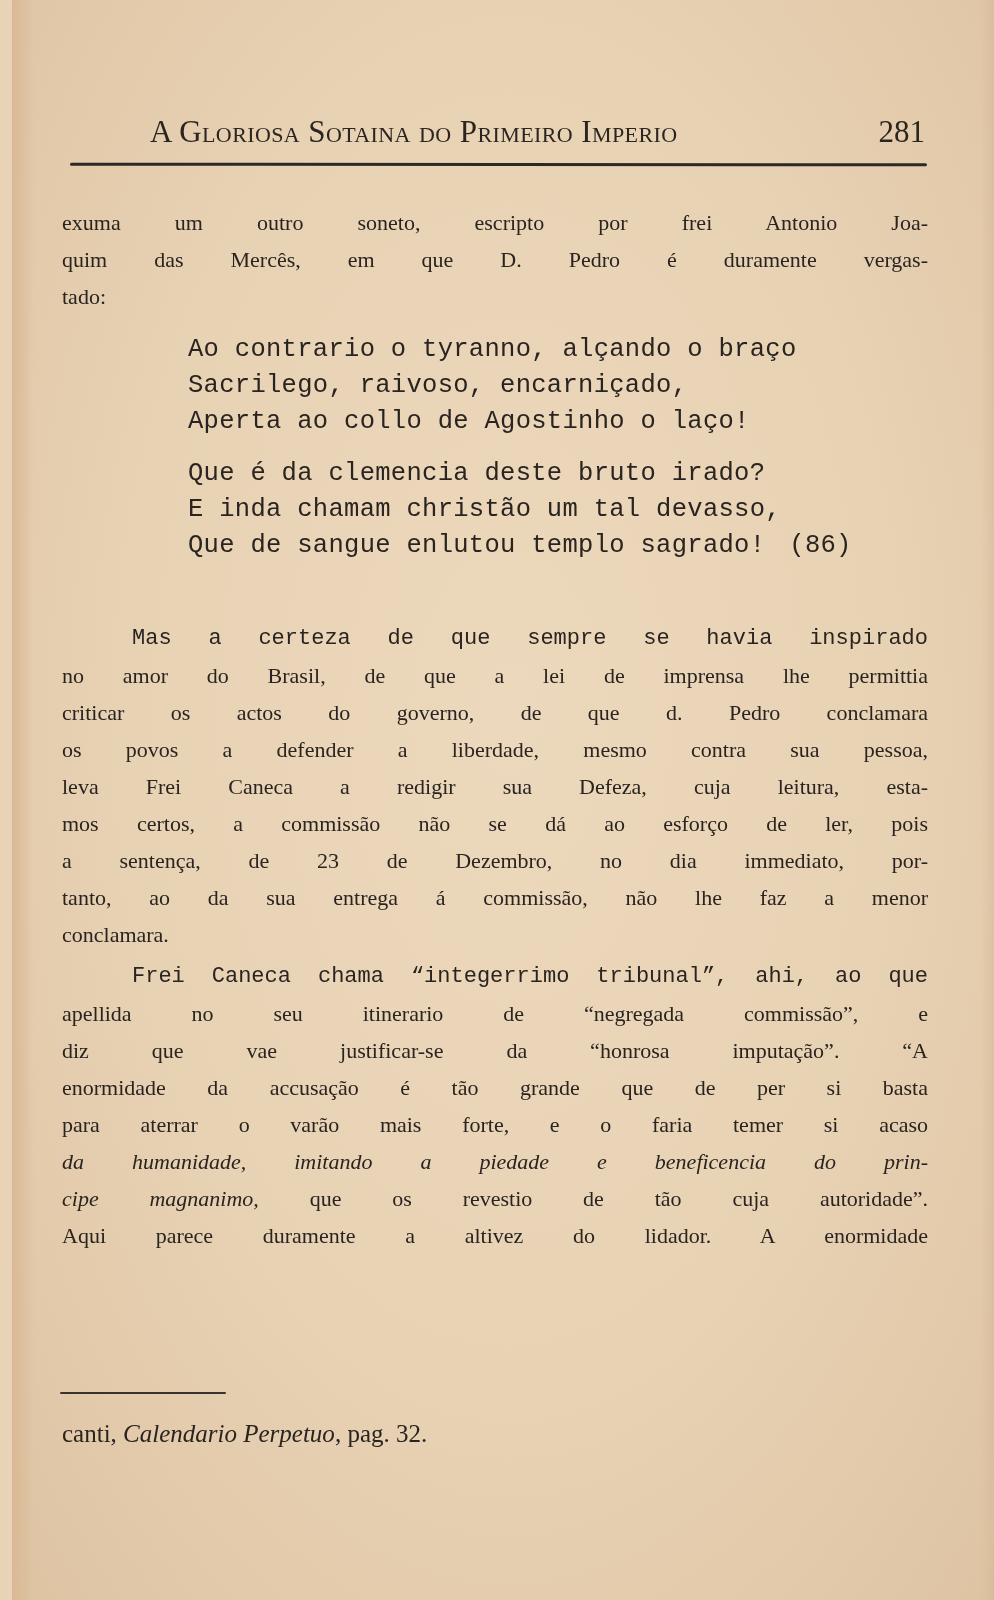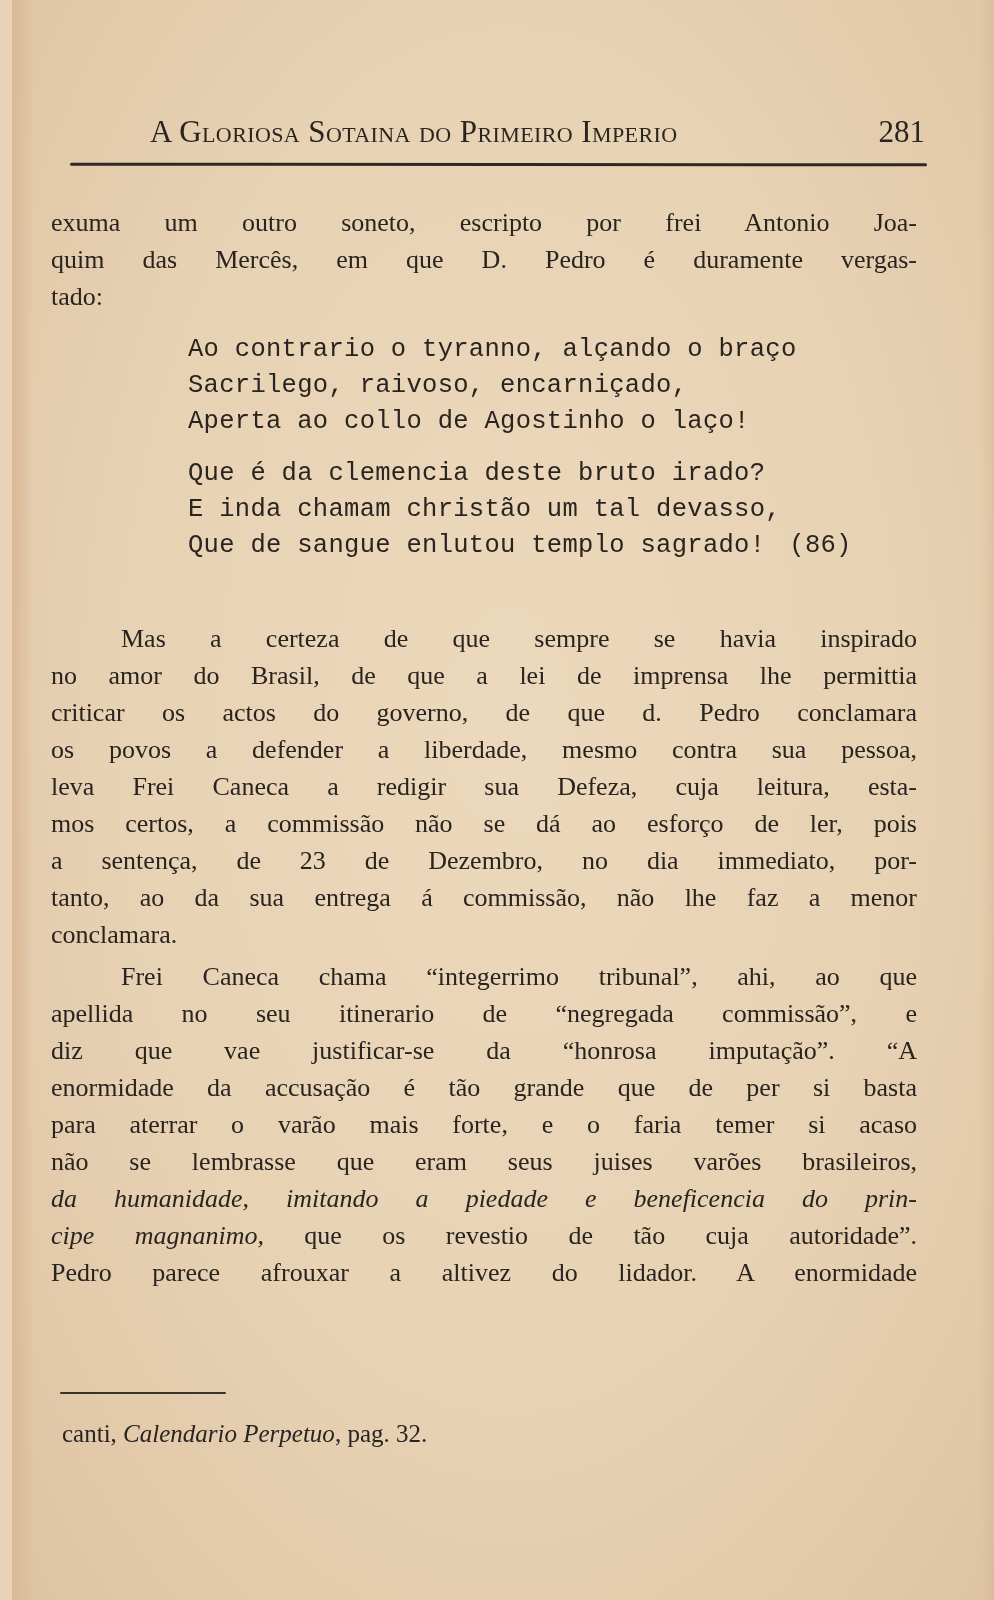"exuma um outro soneto, escripto" .text { font-size: 26px -> 22px; left: 39px -> 50px }
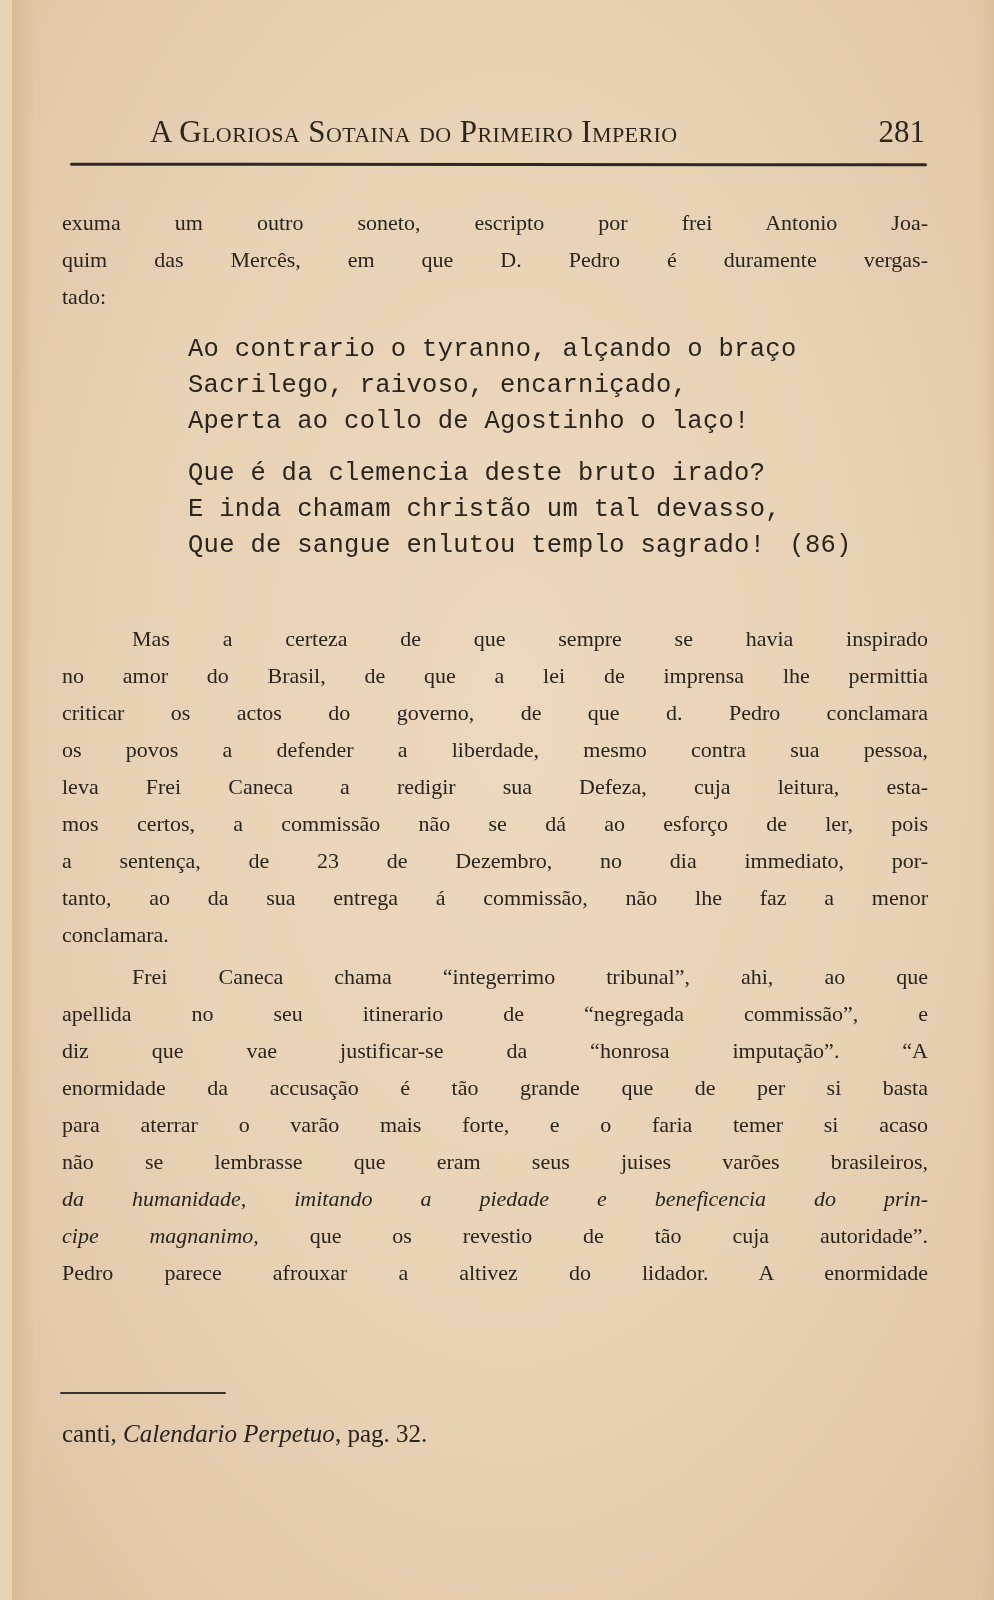"Mas a certeza de que" .indent { font-family: none -> Liberation Mono, monospace }
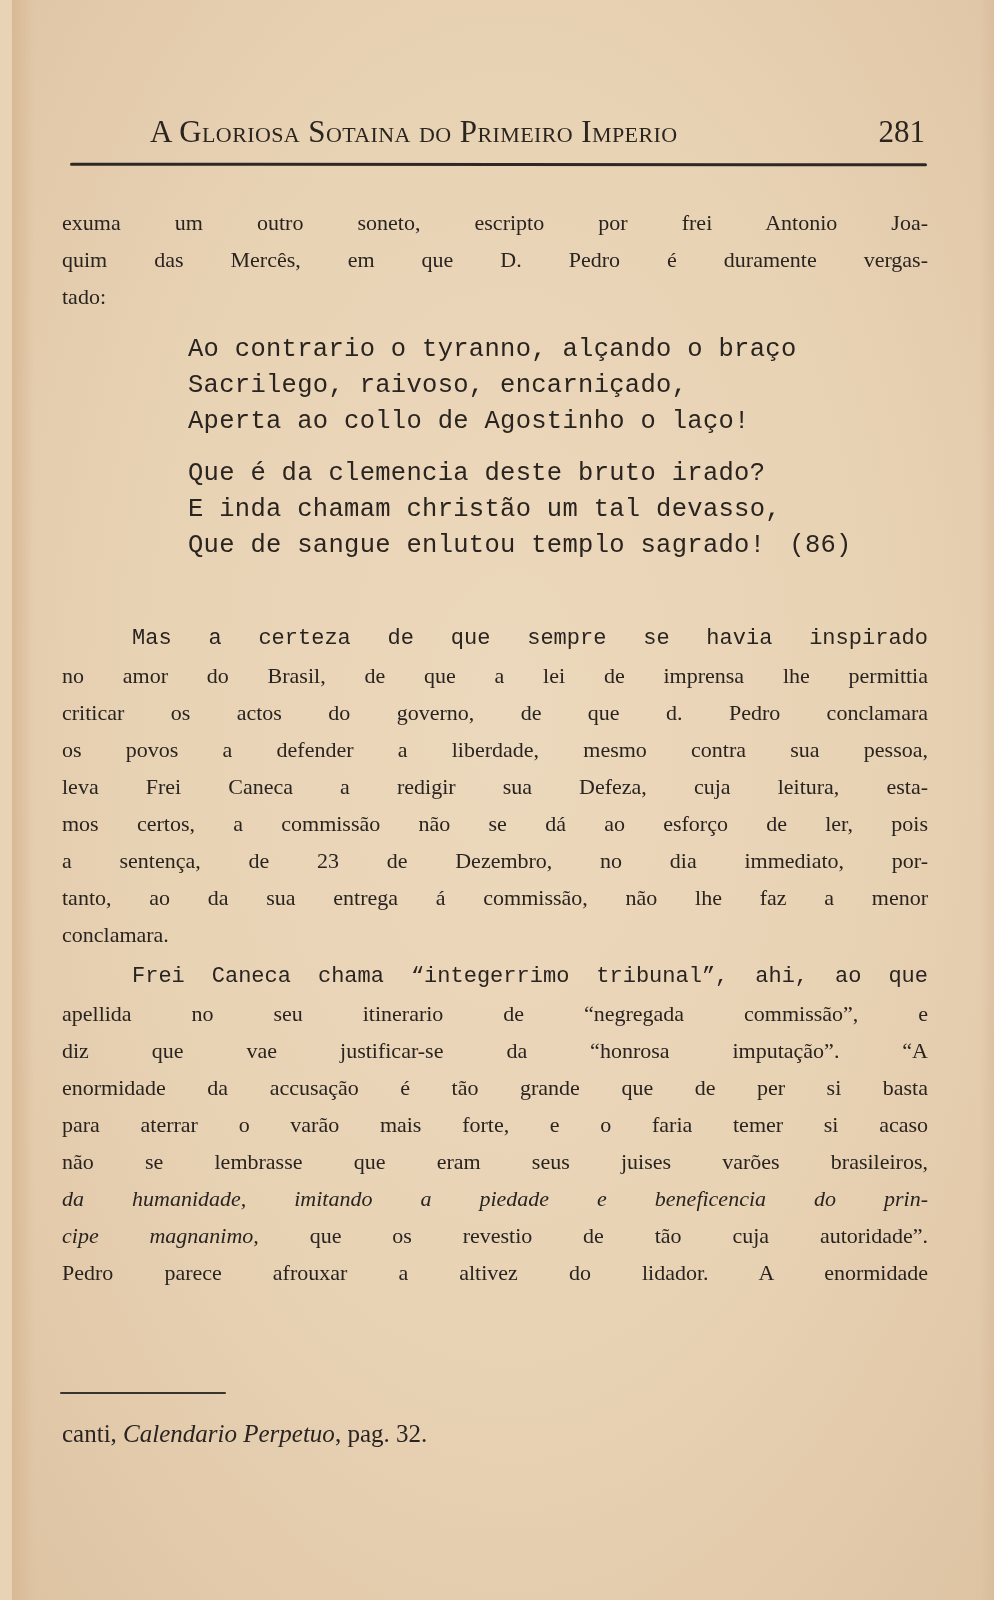"não se lembrasse que eram" span.line { html: <span>não se lembrasse que eram seus juises varões brasileiros,</span> -> none }
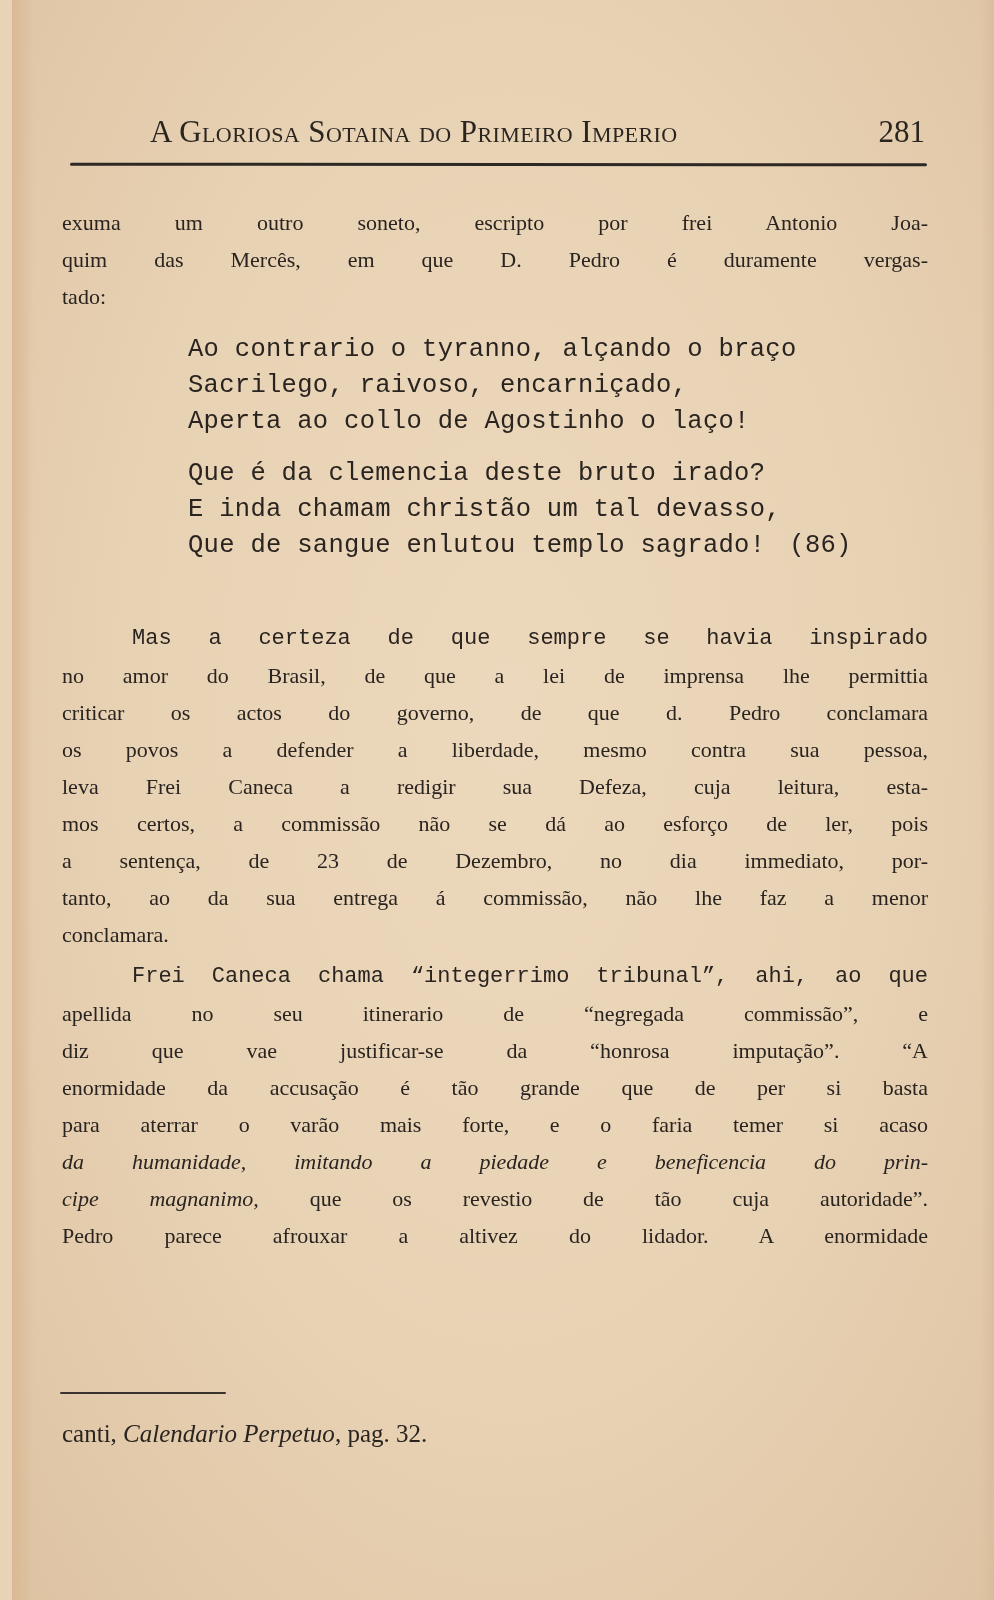"Pedro parece afrouxar a altivez" span.line { text: Pedro parece afrouxar -> Aqui parece duramente }
